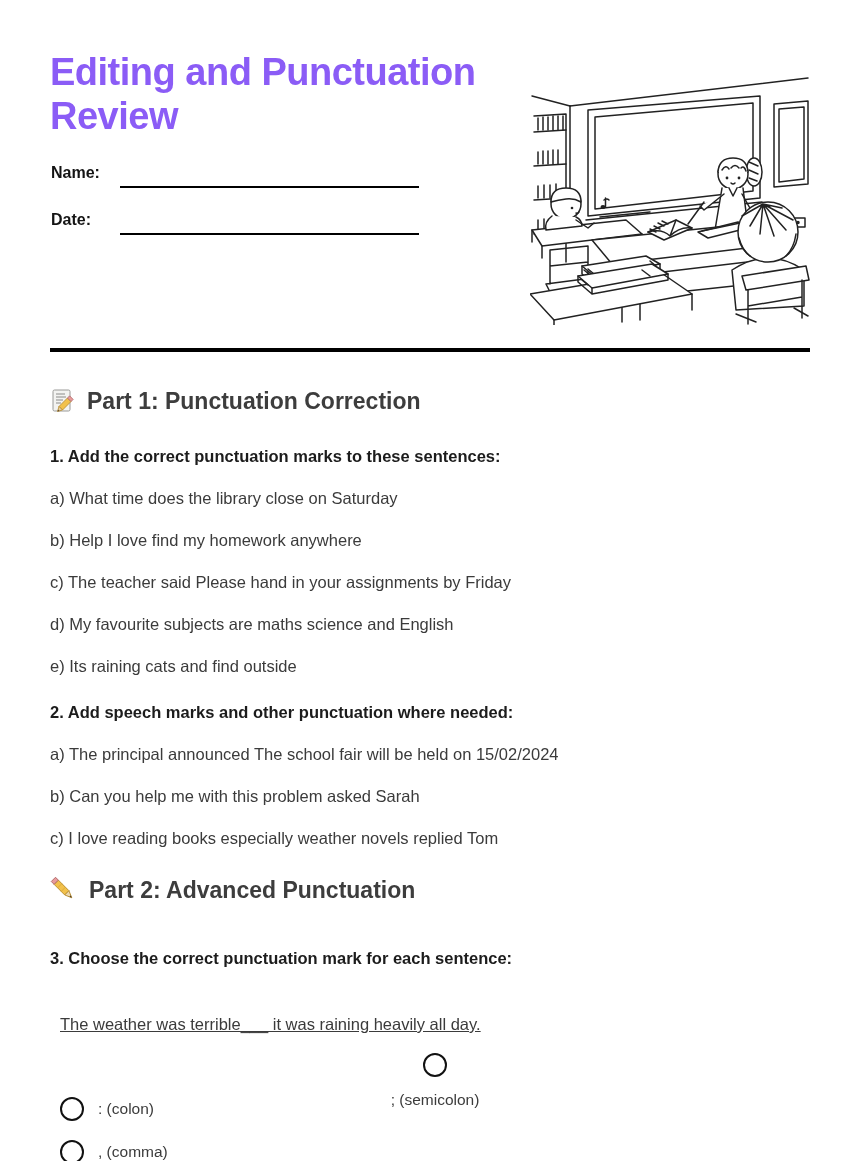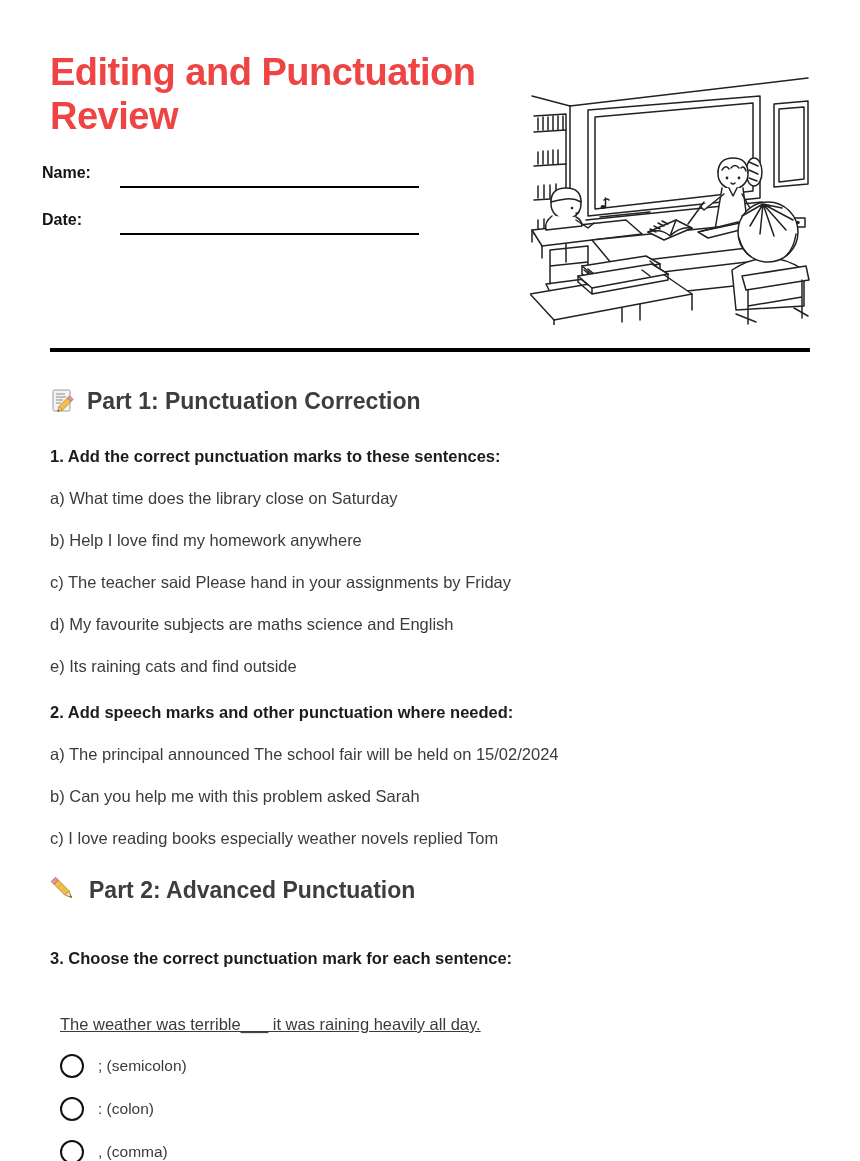"Editing and Punctuation Review" .title { color: #ef4444 -> #8b5cf6 }
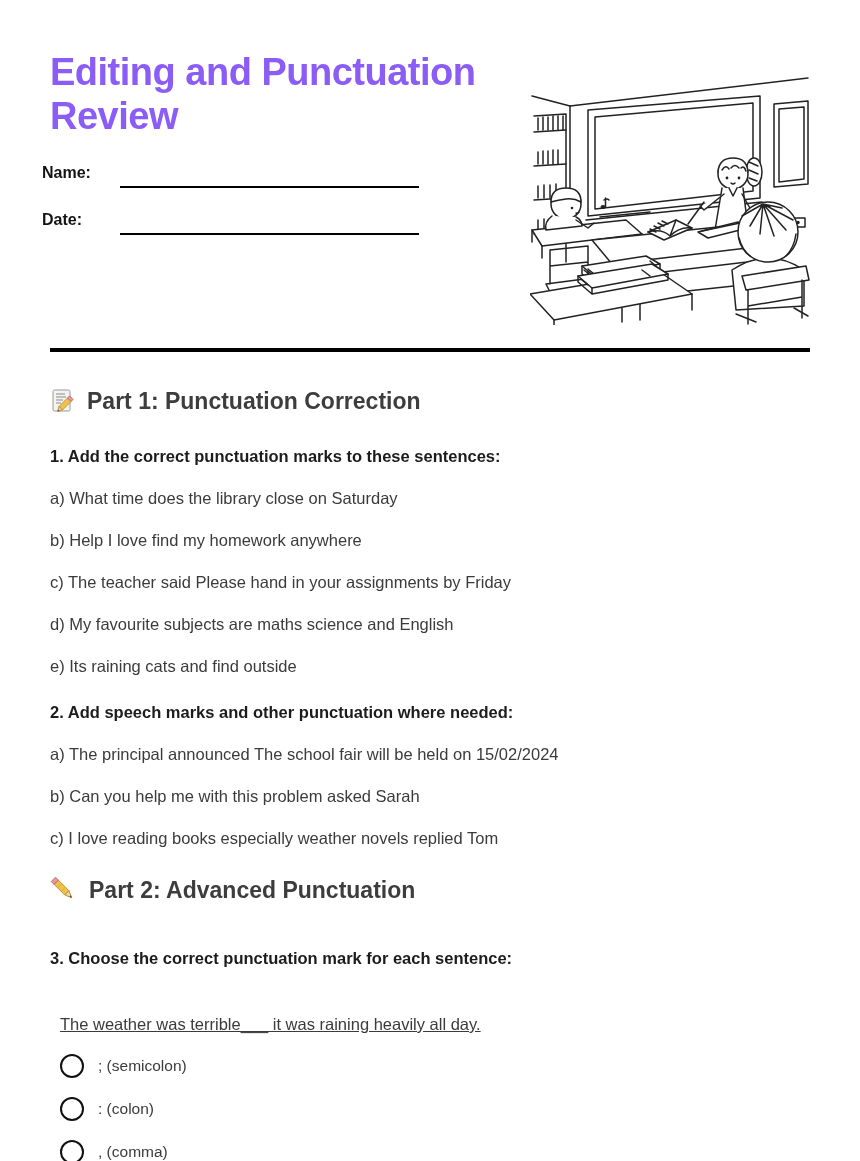"Name:" .field-label { left: 42px -> 51px }
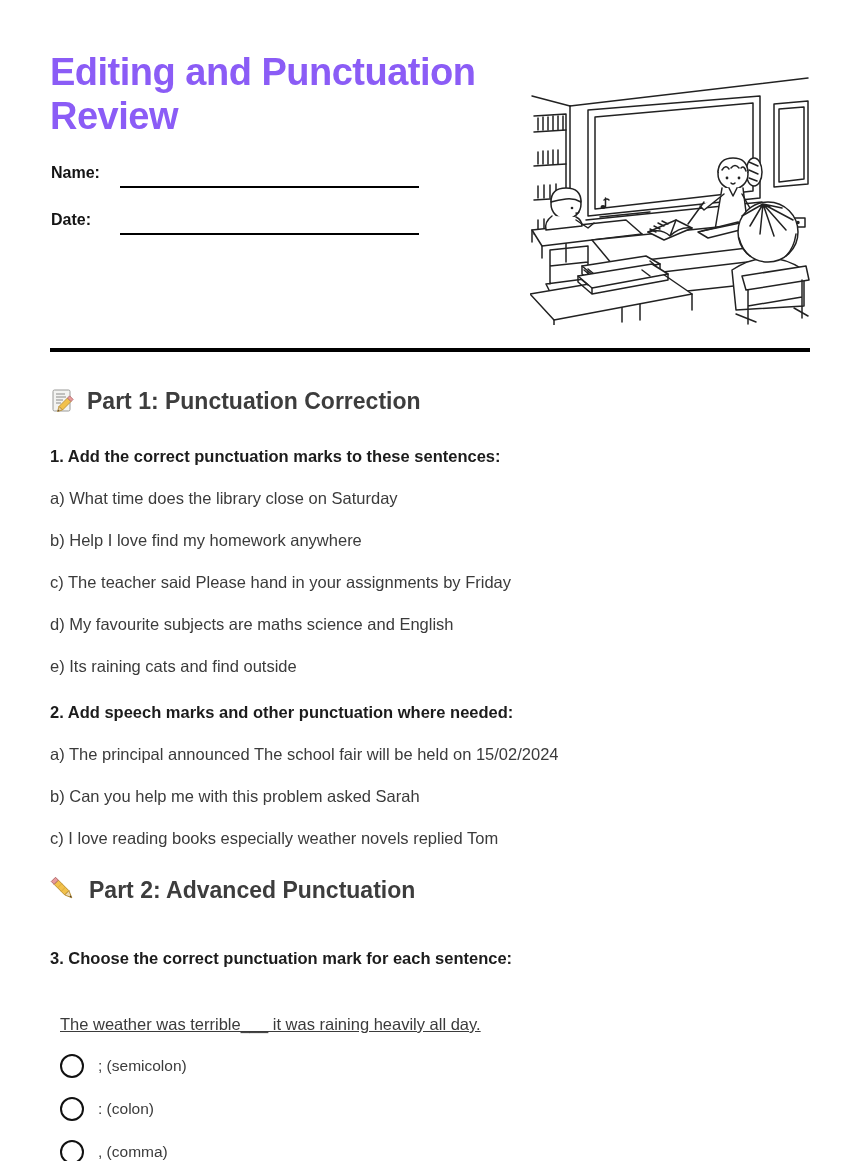"; (semicolon)" .option-row:first-of-type { flex-direction: none -> column }
